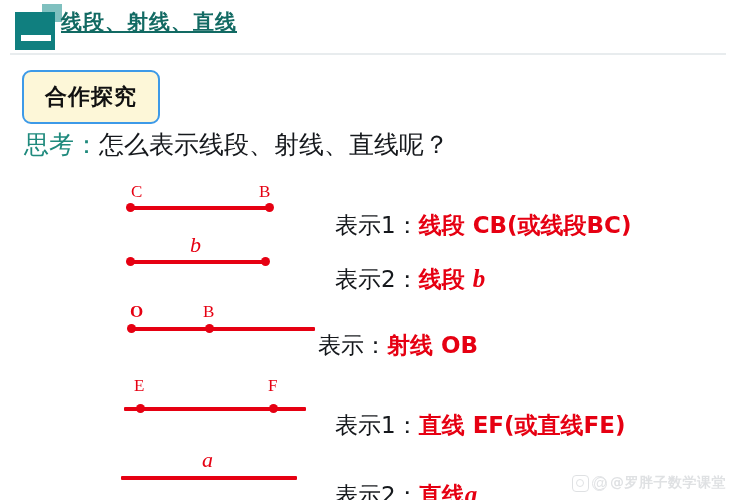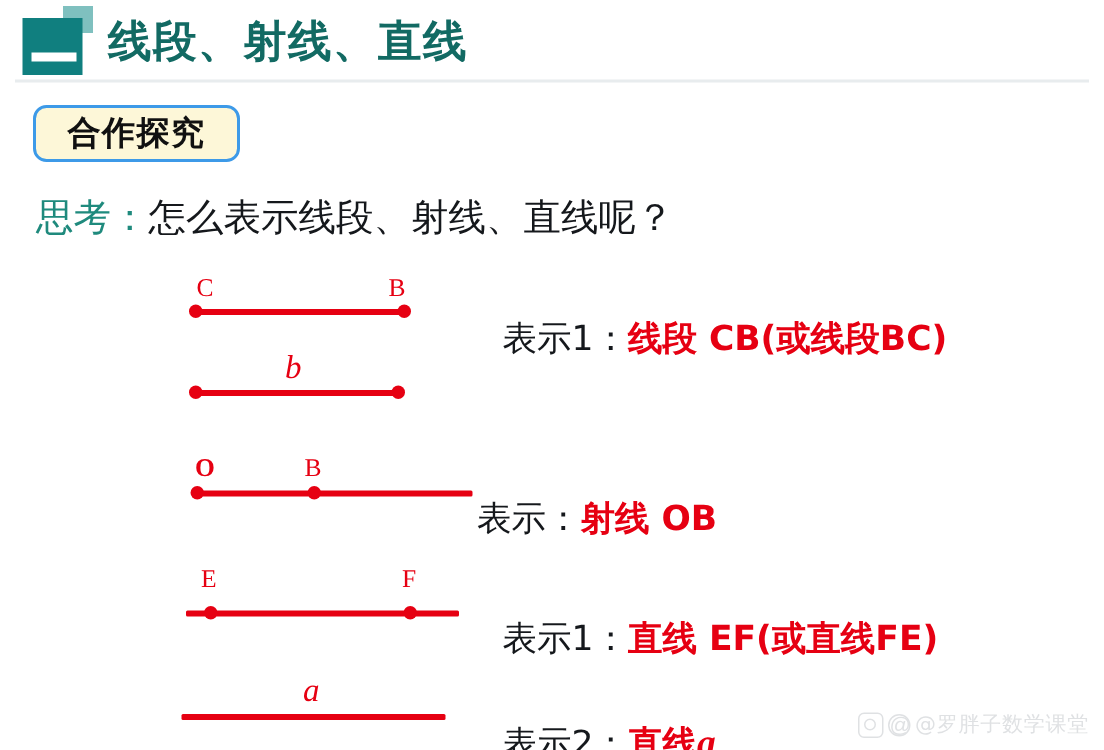"线段、射线、直线" .header-title { font-size: 29px -> 21px; left: 72px -> 61px; text-decoration: none -> underline }
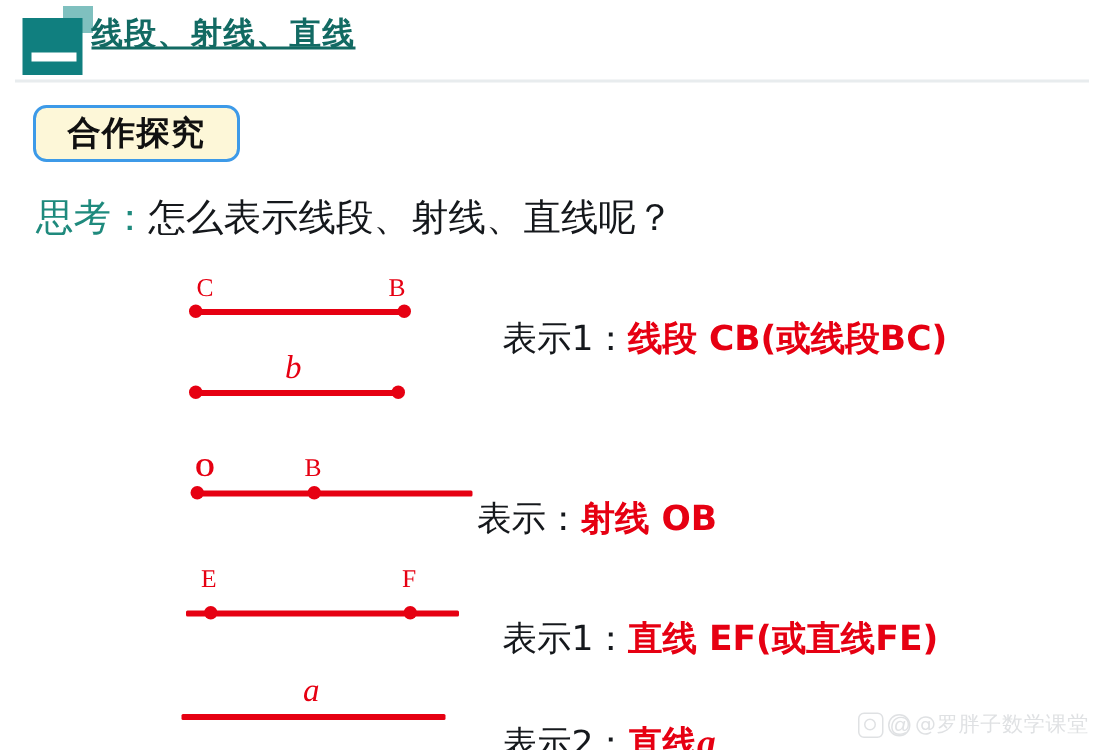"合作探究" .badge { height: 38px -> 54px }
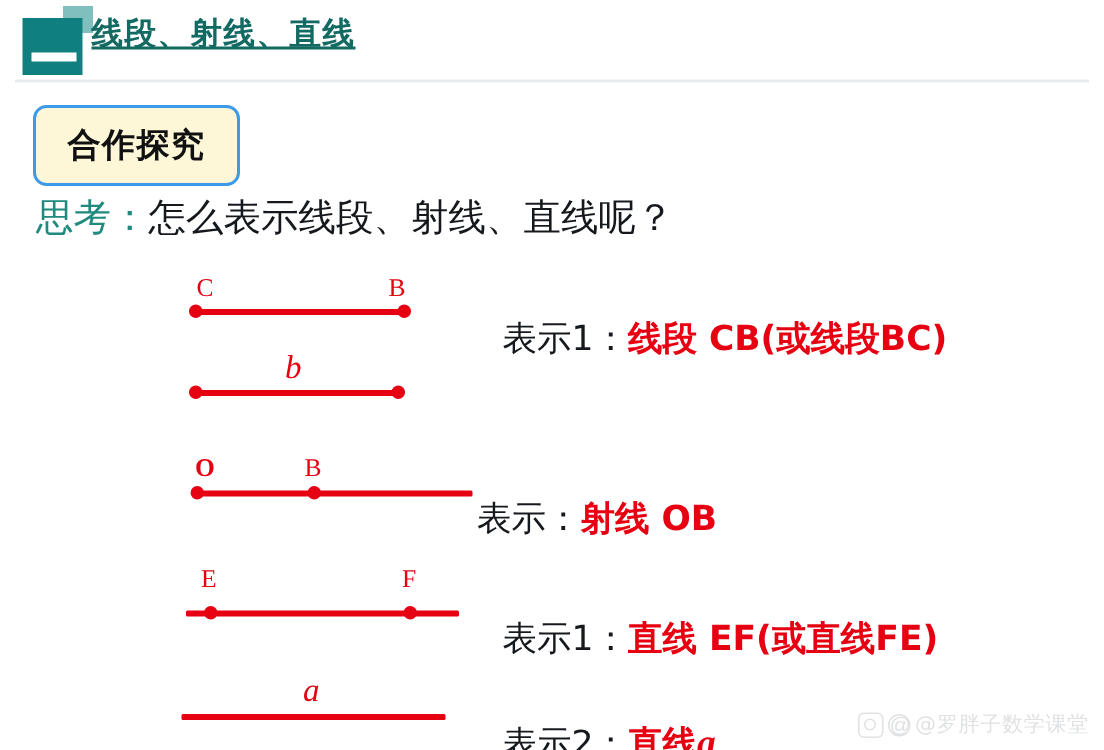"表示2：线段 b" div.rhs { html: none -> <div> <span>表示2：</span><span>线段 </span><span>b</span> </div> }
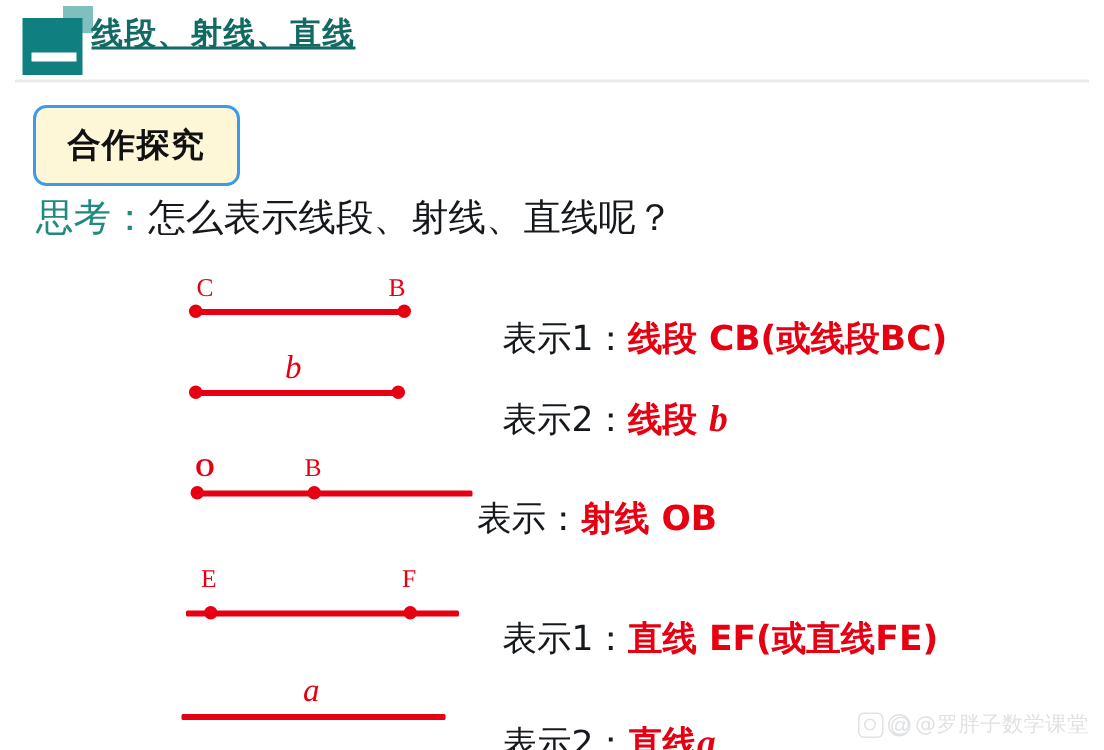"@罗胖子数学课堂" .wm-text { font-weight: none -> bold }
